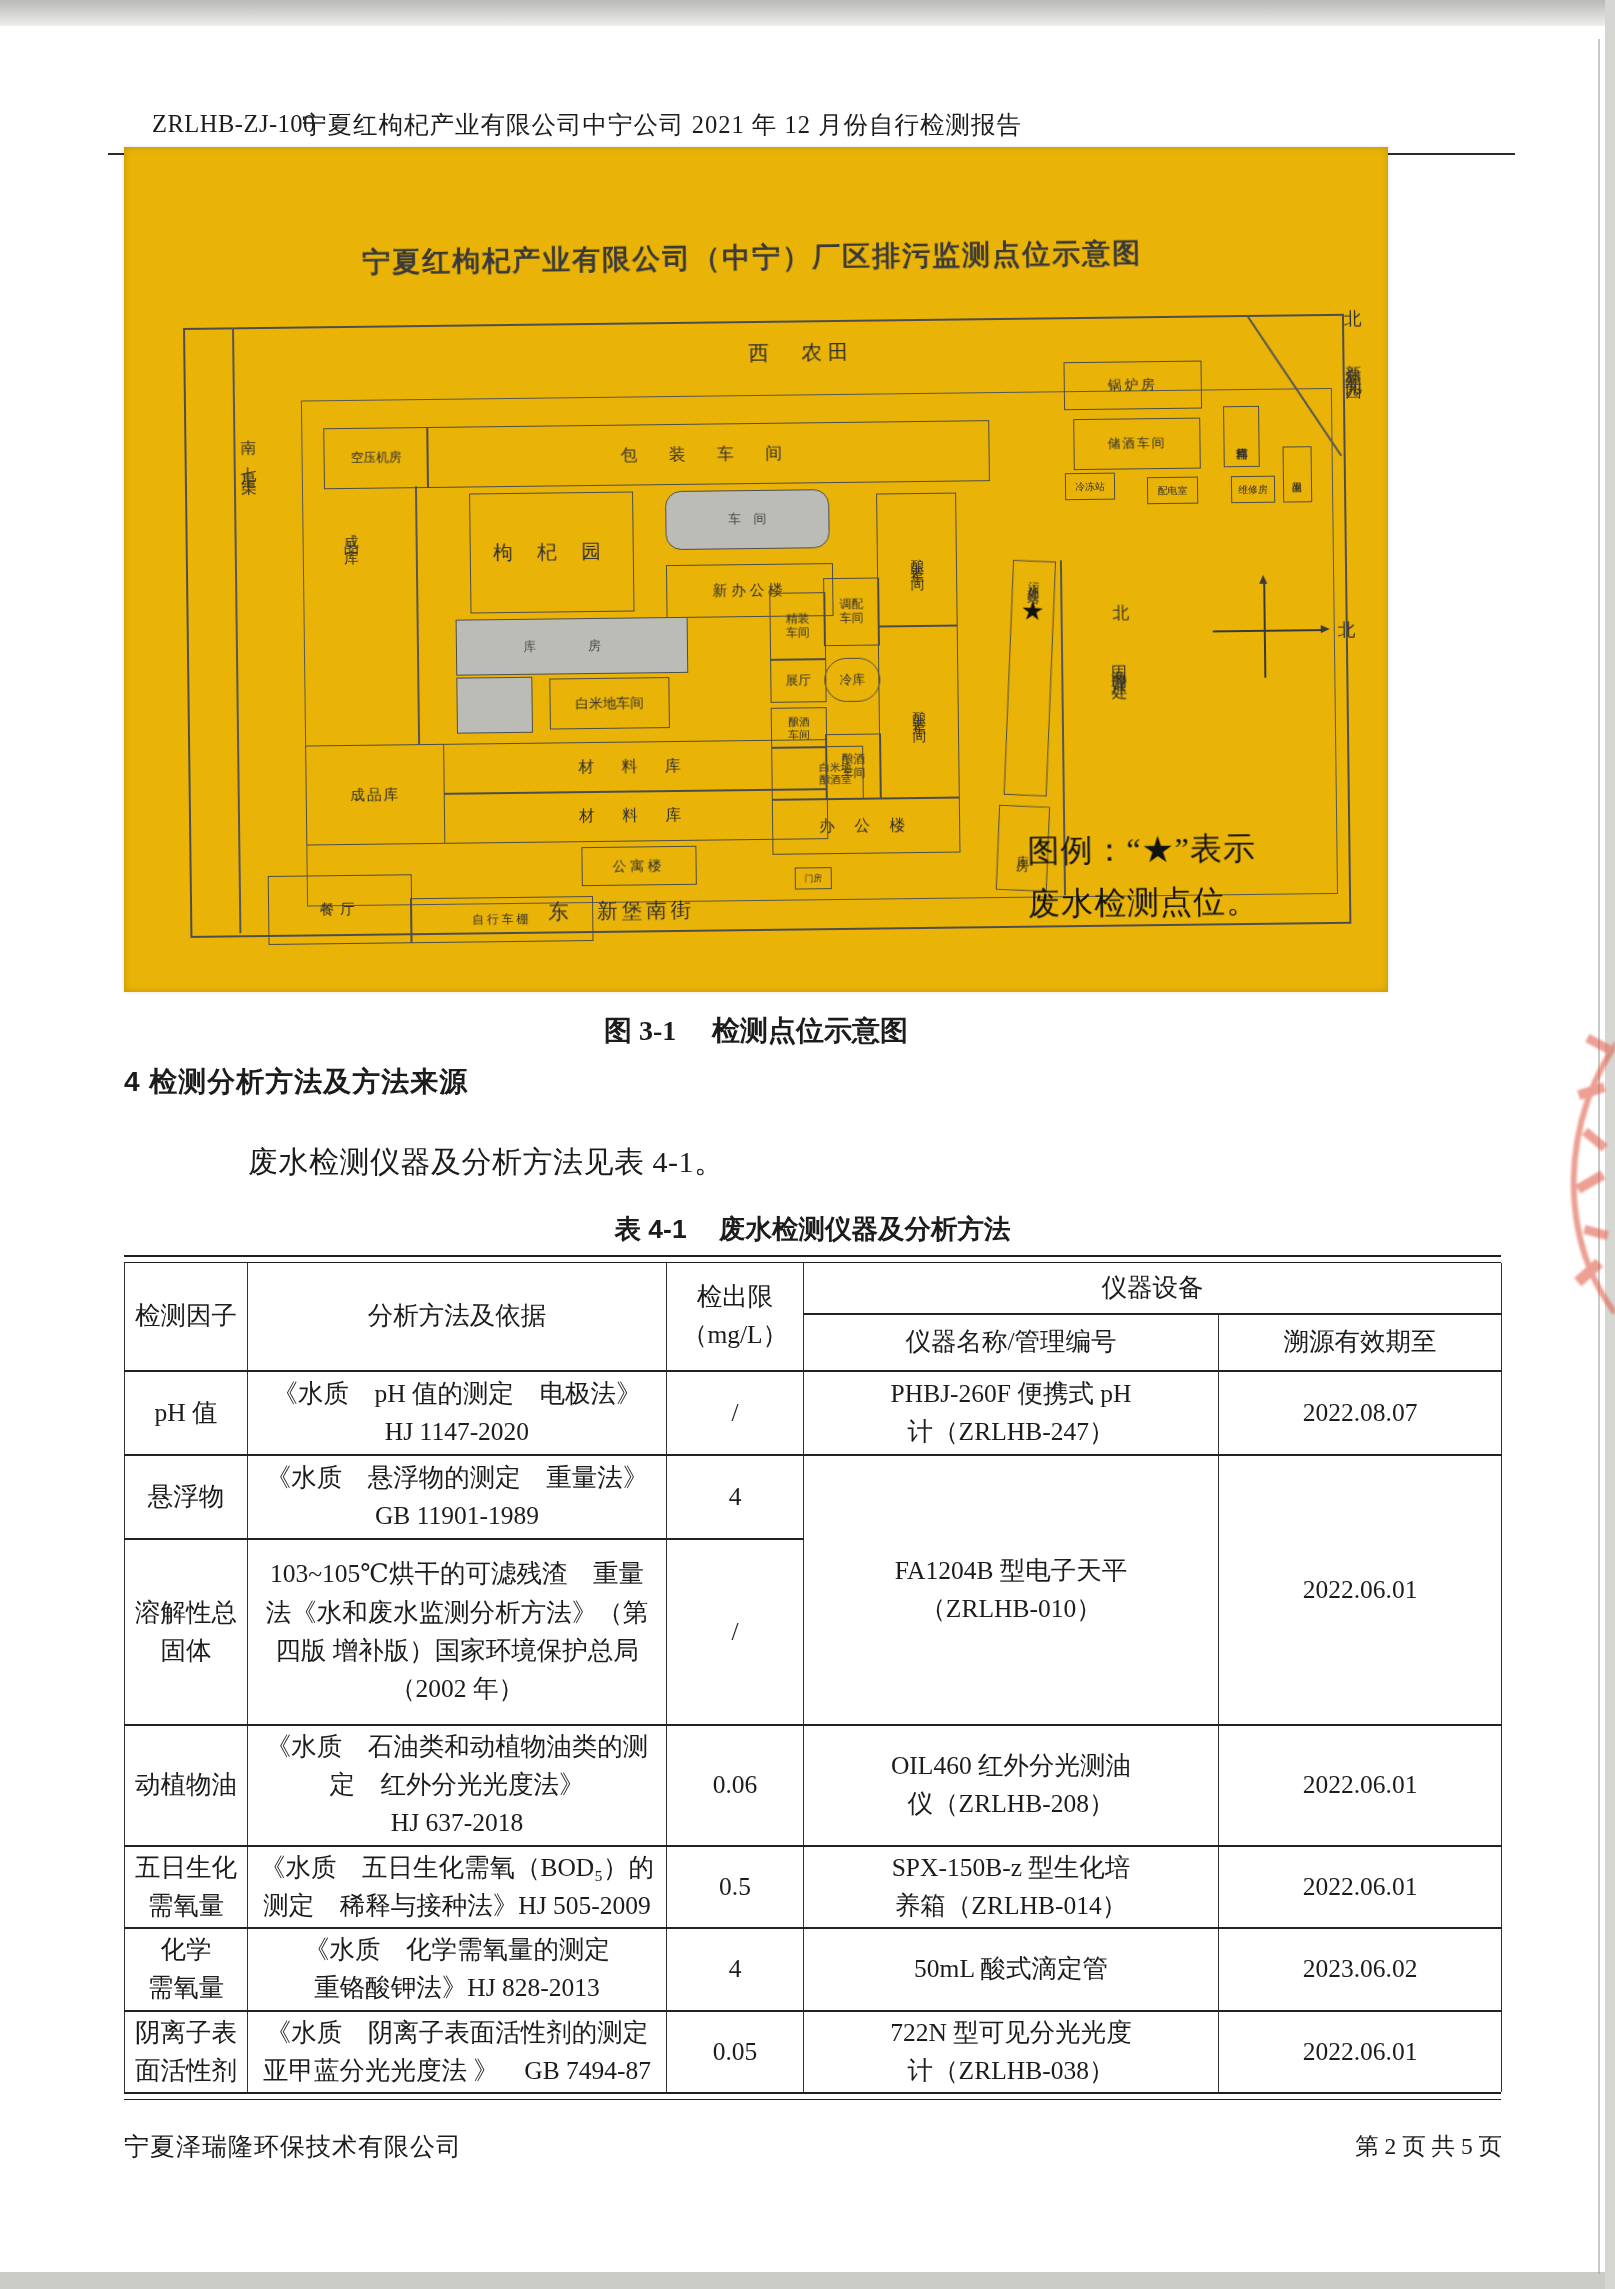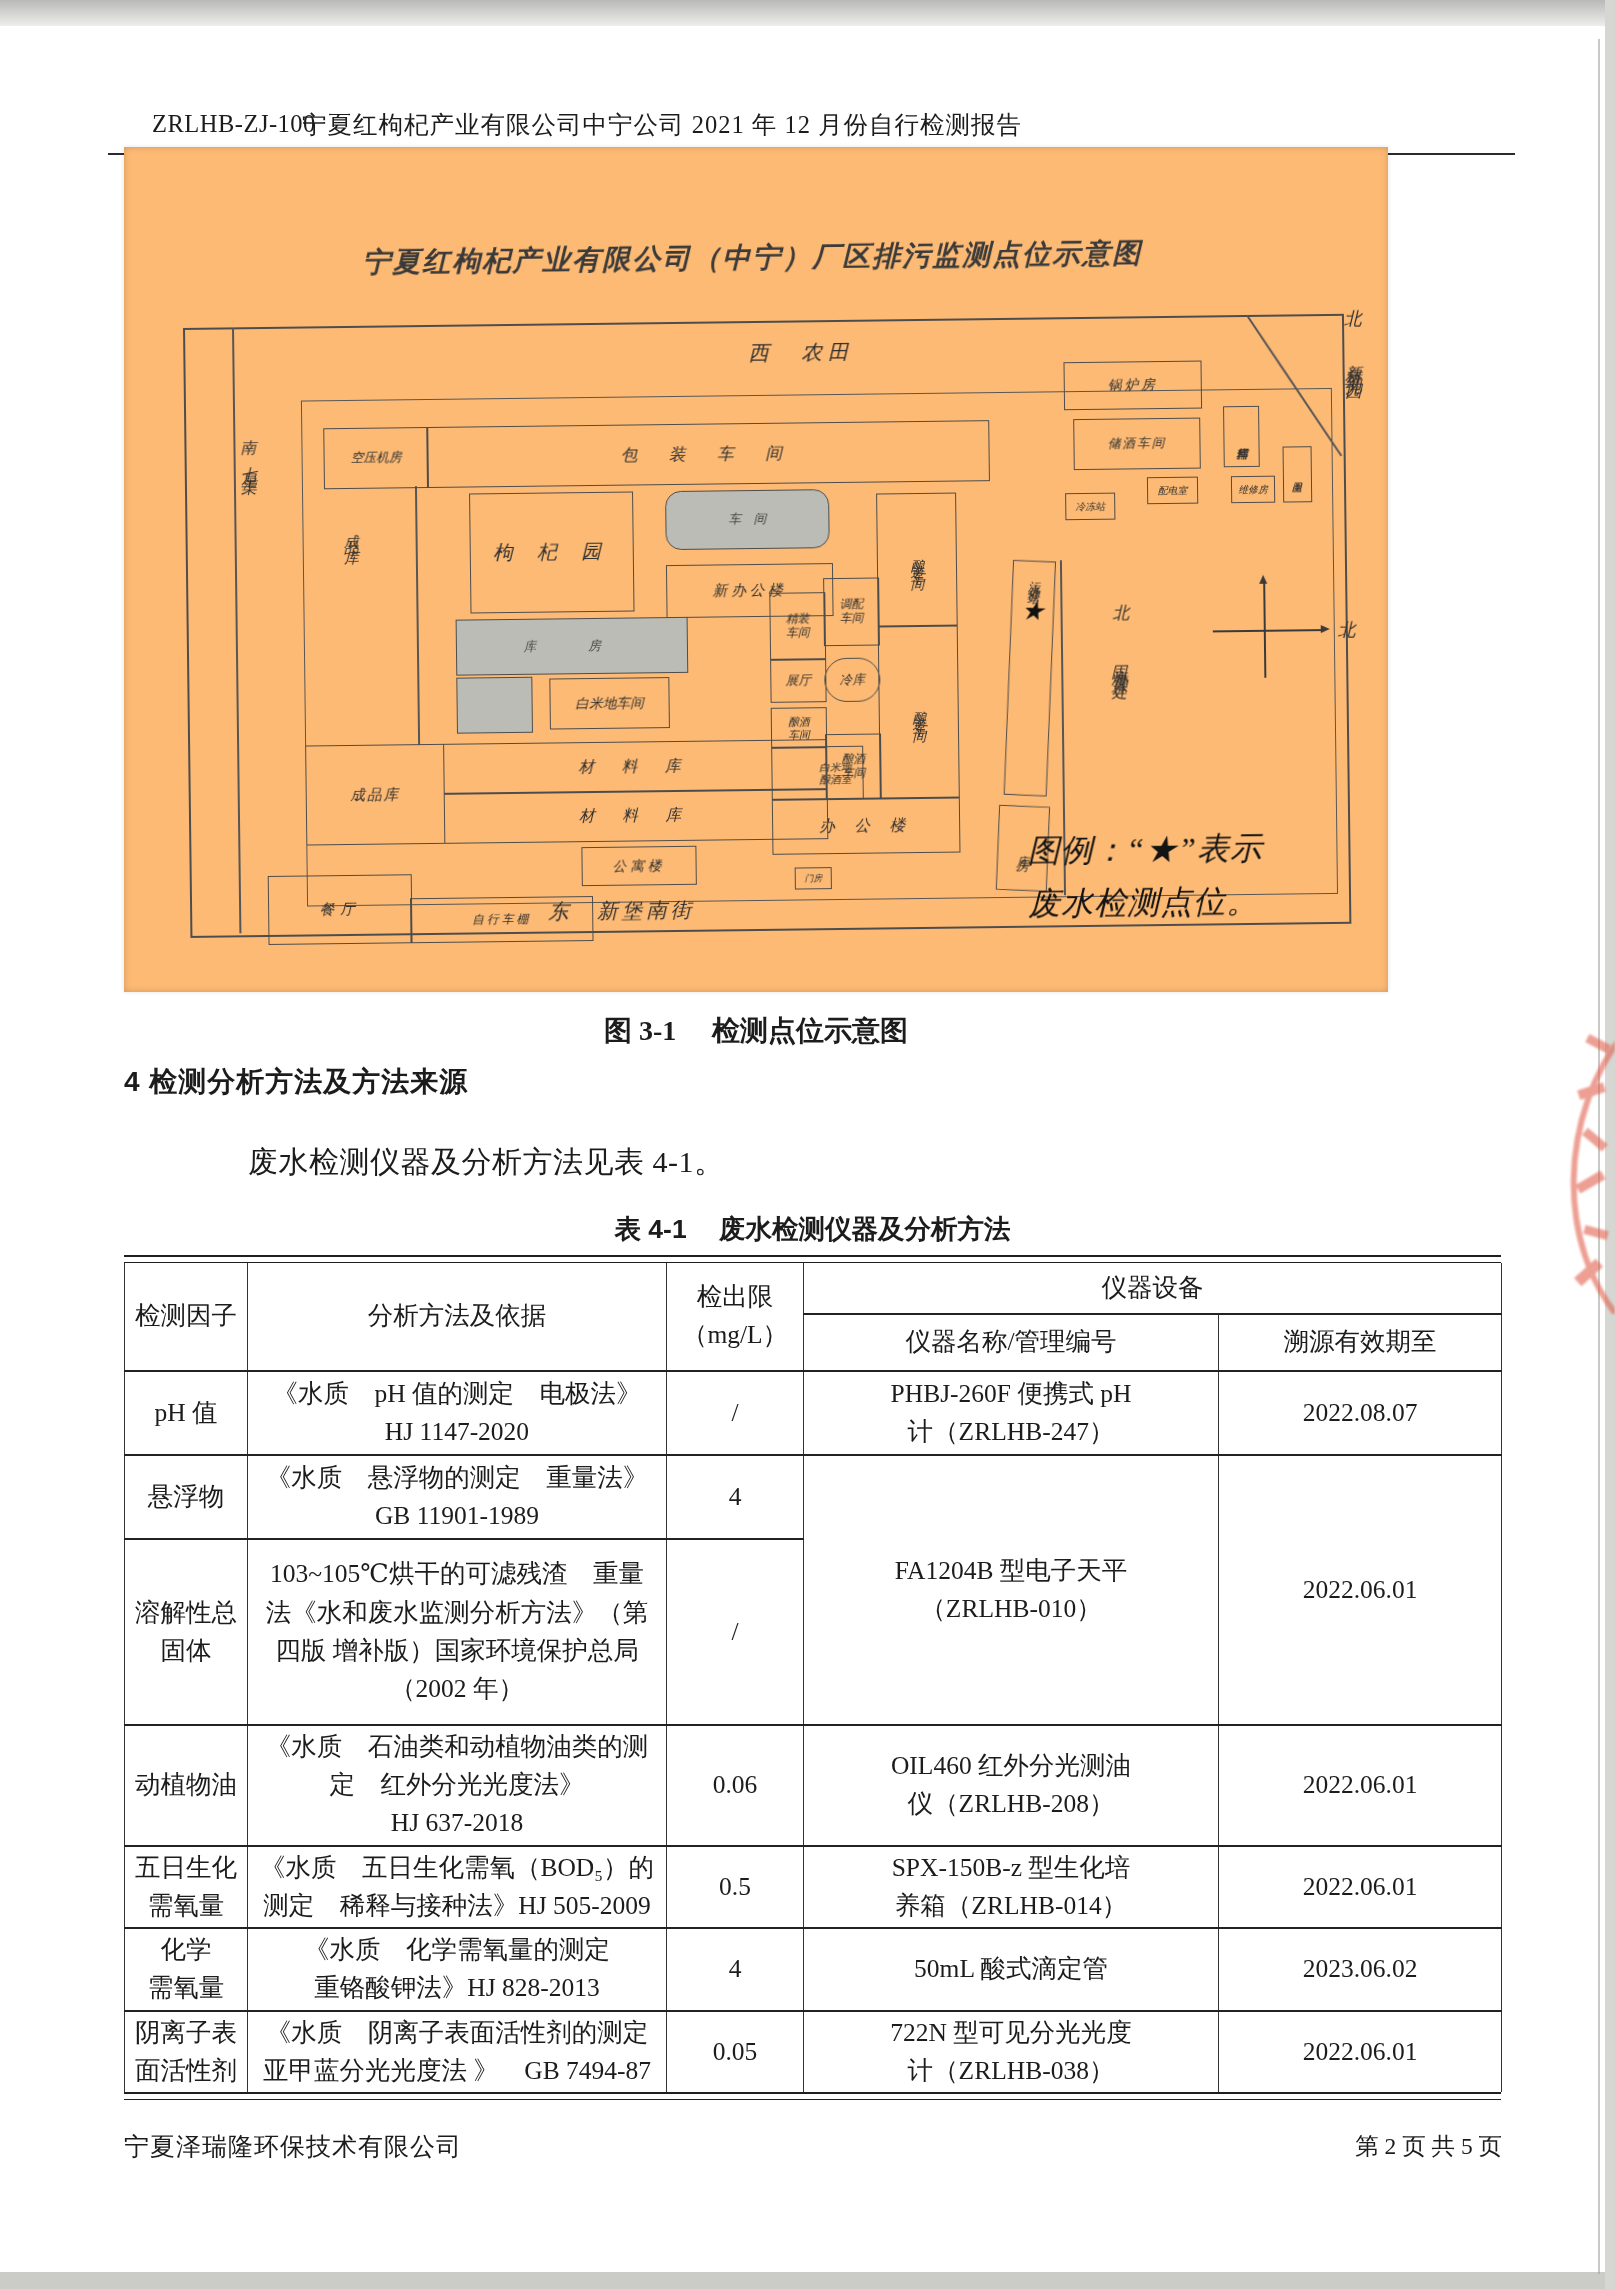"宁夏红枸杞产业有限公司（中宁）厂区排污监测点位示意图" .map { background: #fdba74 -> #eab308; font-style: italic -> none }
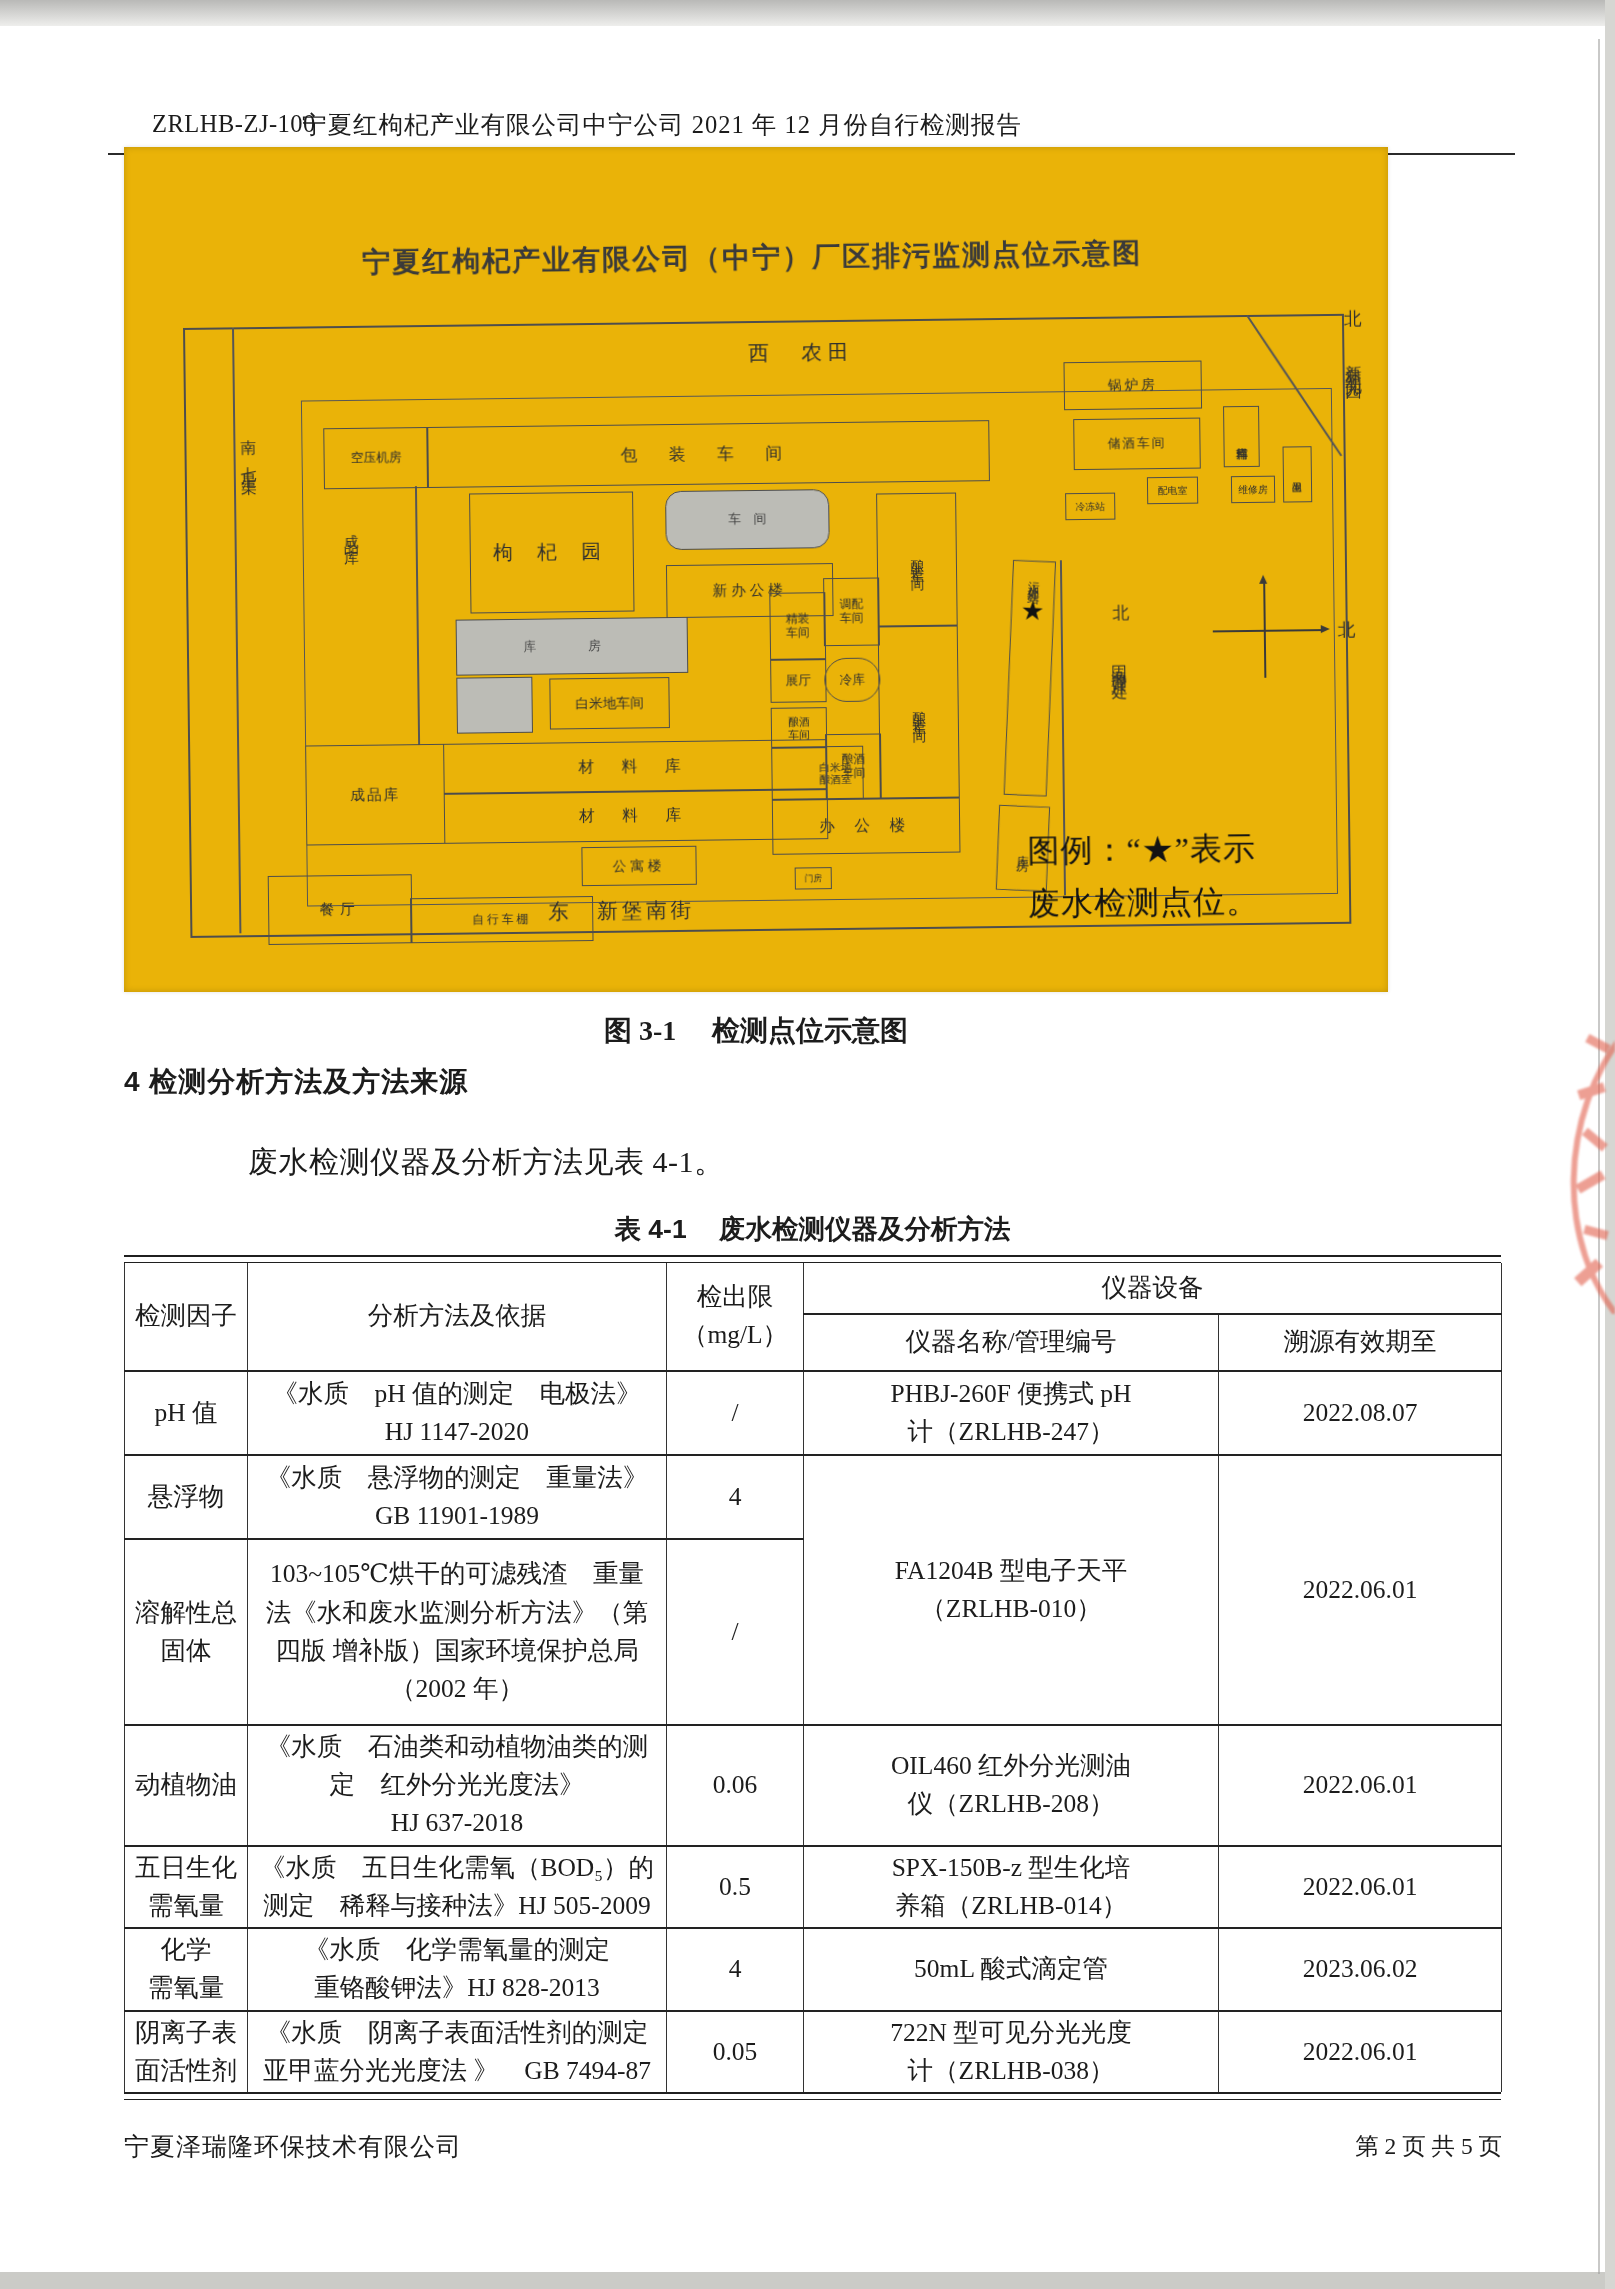"冷冻站" div.abs { top: 350px -> 330px }
